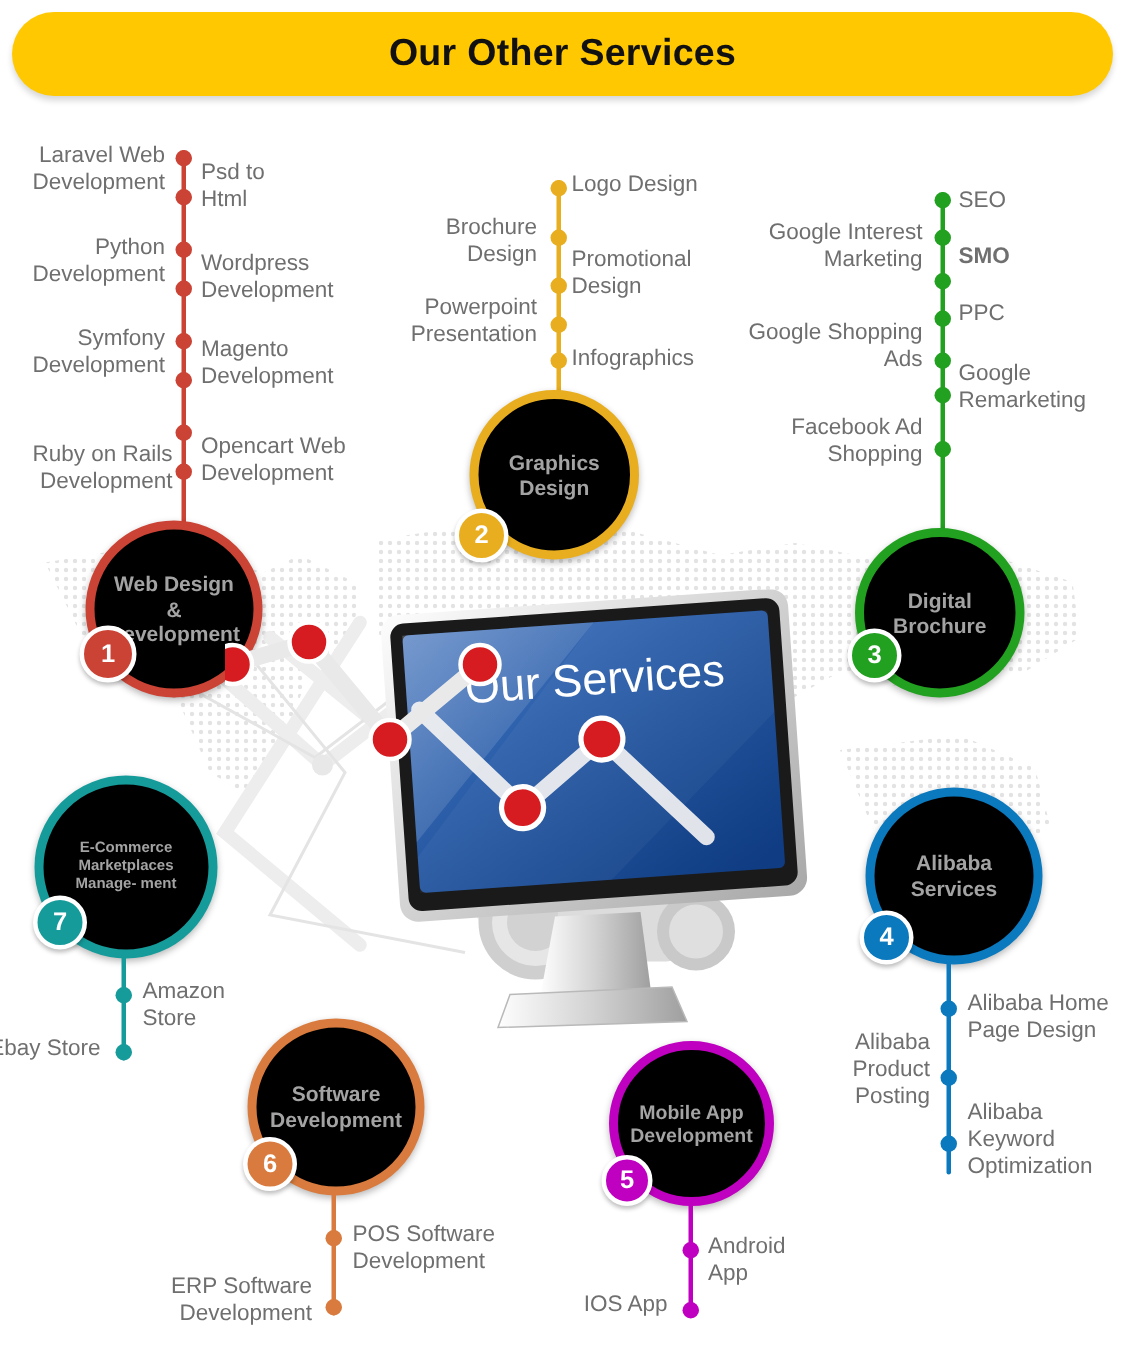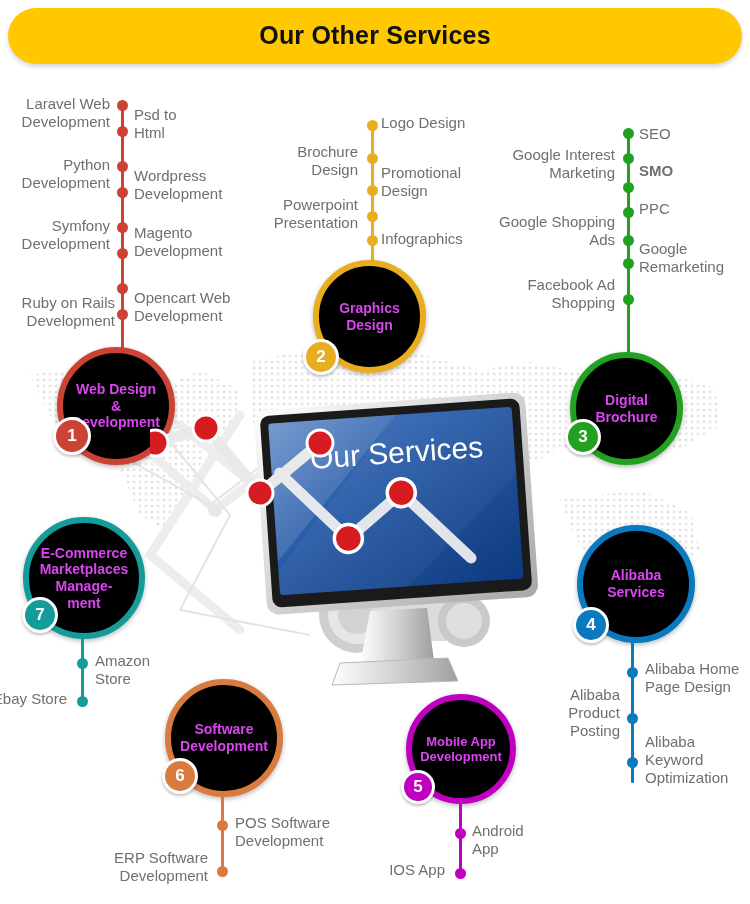"Graphics Design" .node-label { color: #d946ef -> #a3a3a3 }
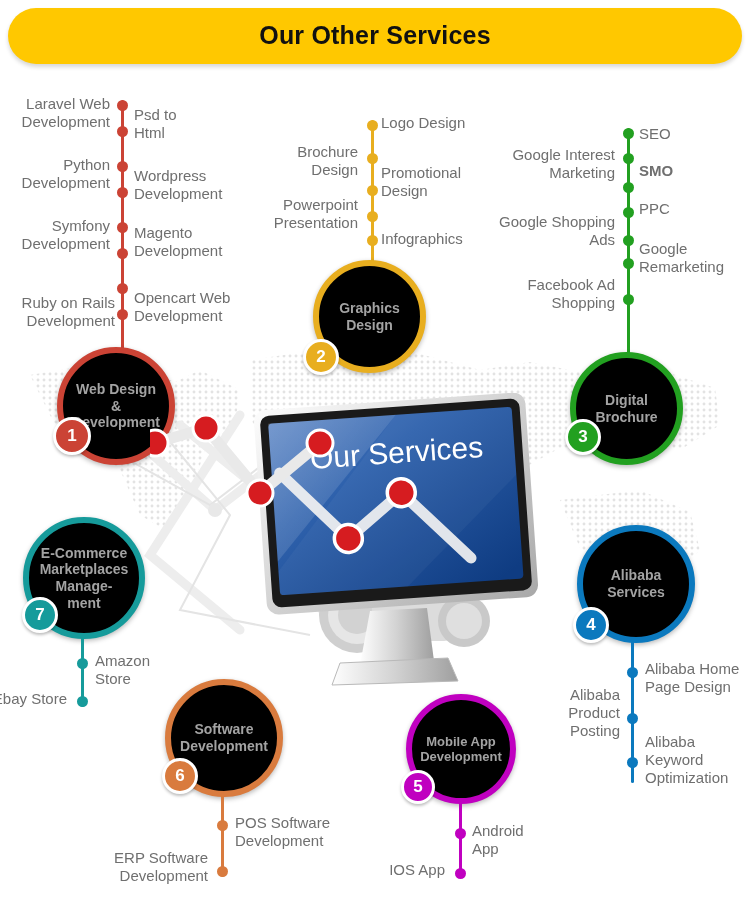"E-Commerce Marketplaces Manage- ment" div.node-label { font-size: 14px -> 10px }
